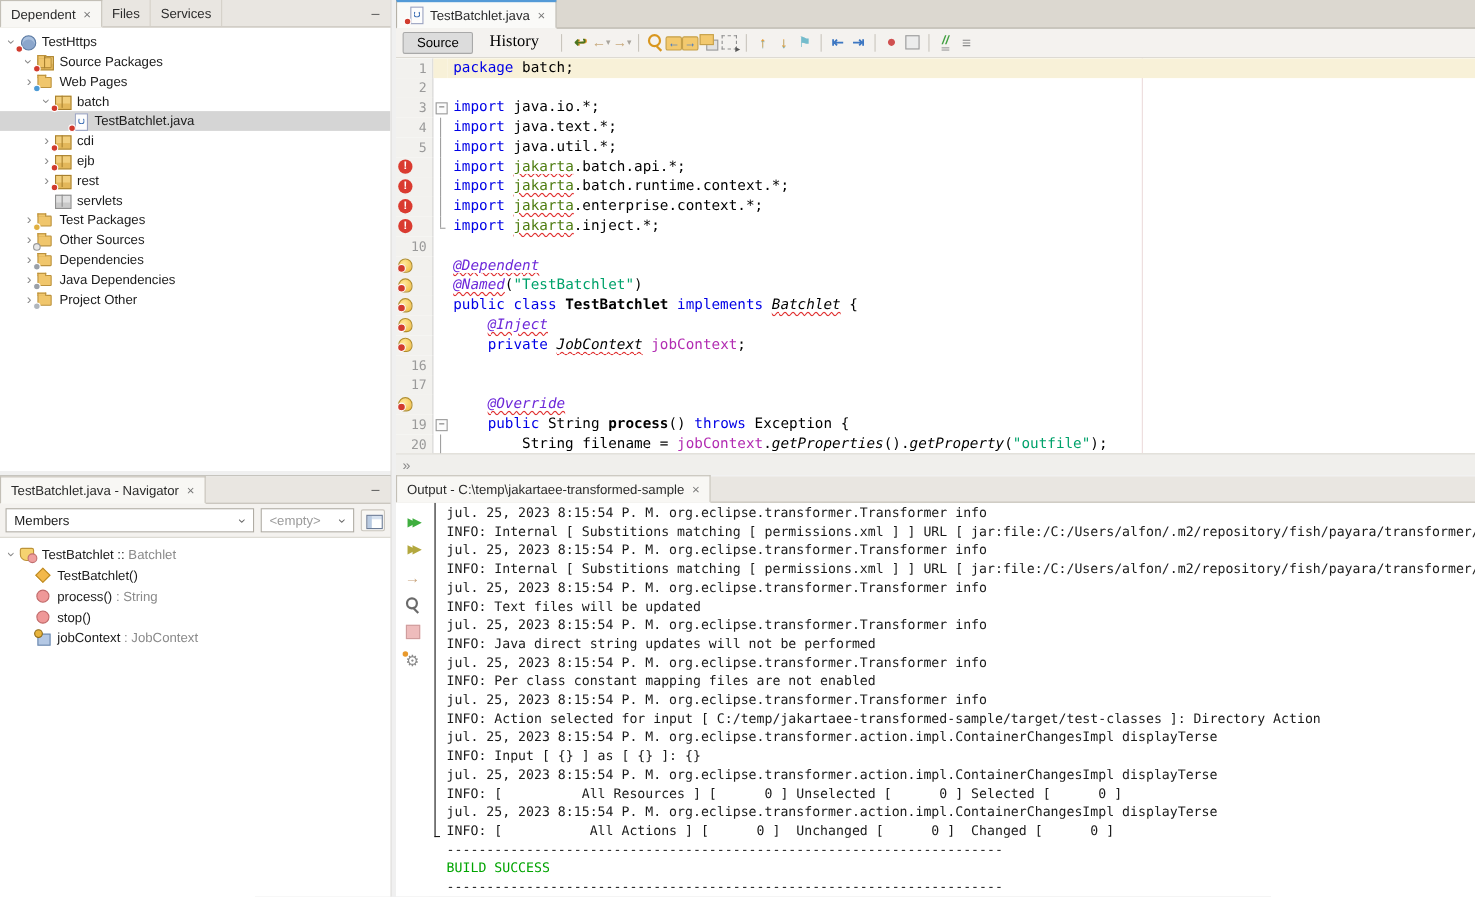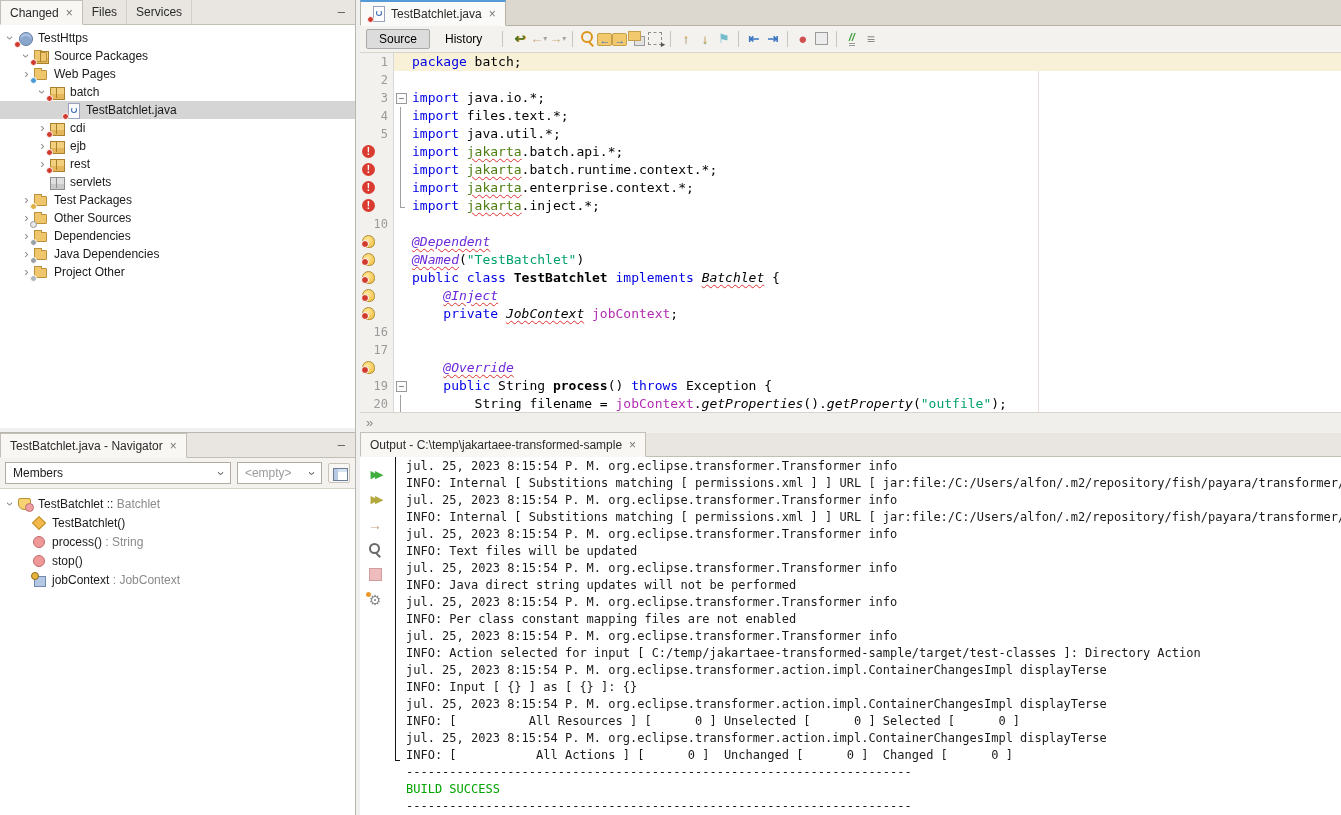"Changed" span.tlab { text: Changed -> Dependent }
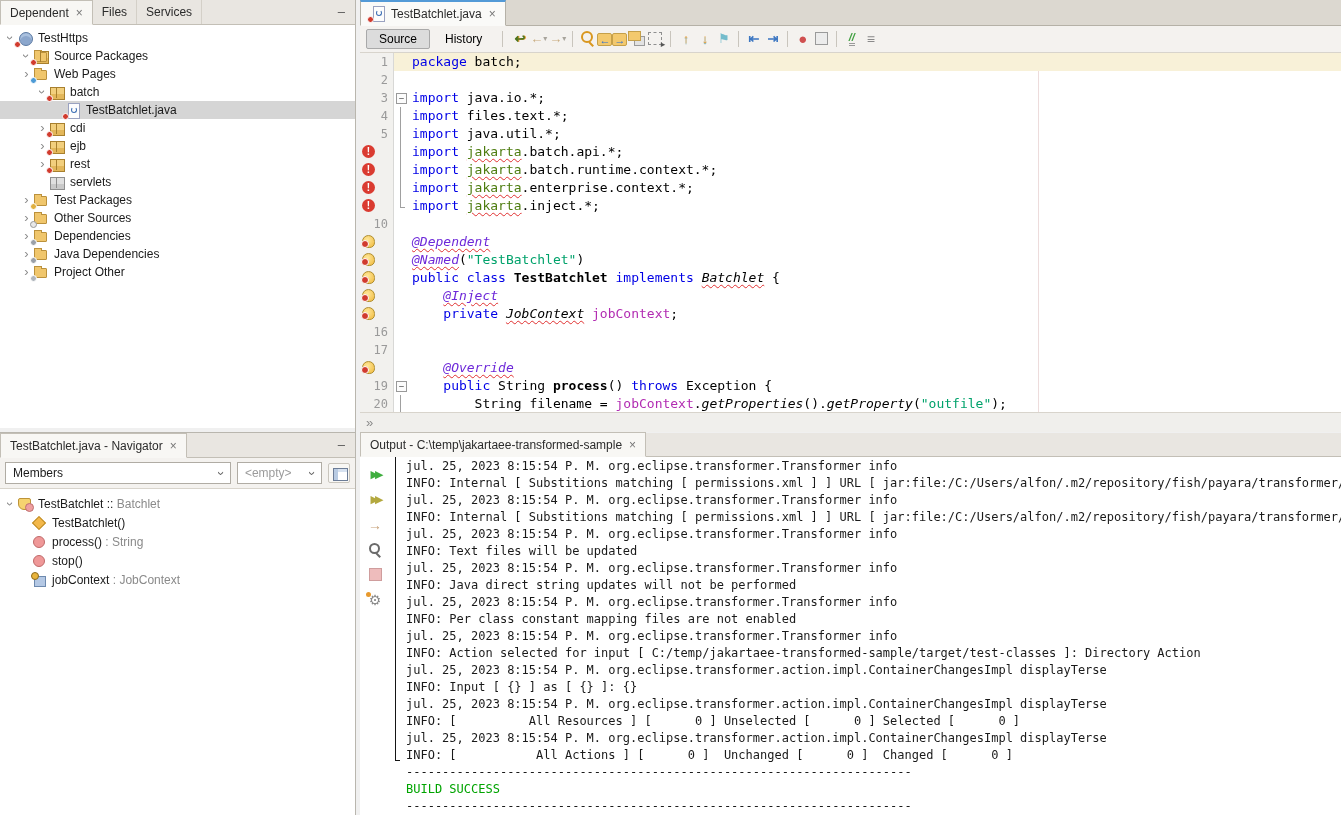"History" .histbtn { font-family: Liberation Sans, sans-serif -> Liberation Serif, serif; font-size: 12px -> 15px }
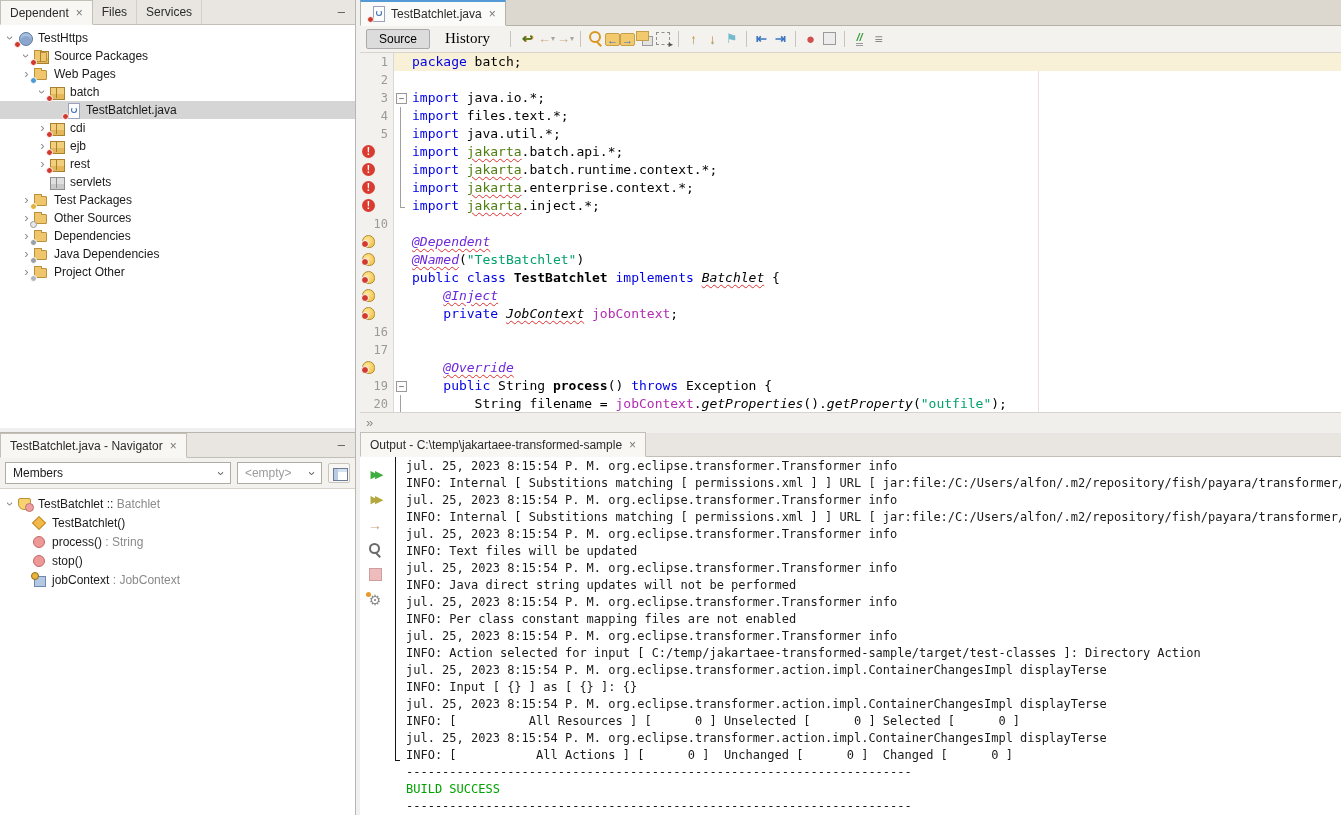"files.text.*;" span.sg { text: files.text -> java.text }
